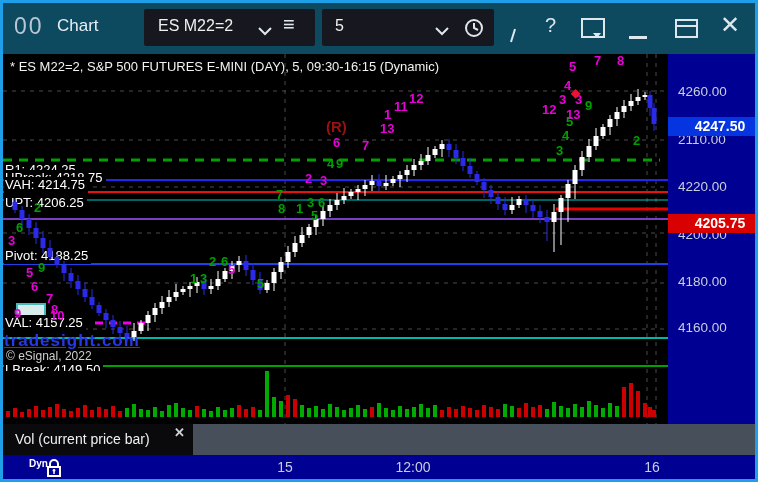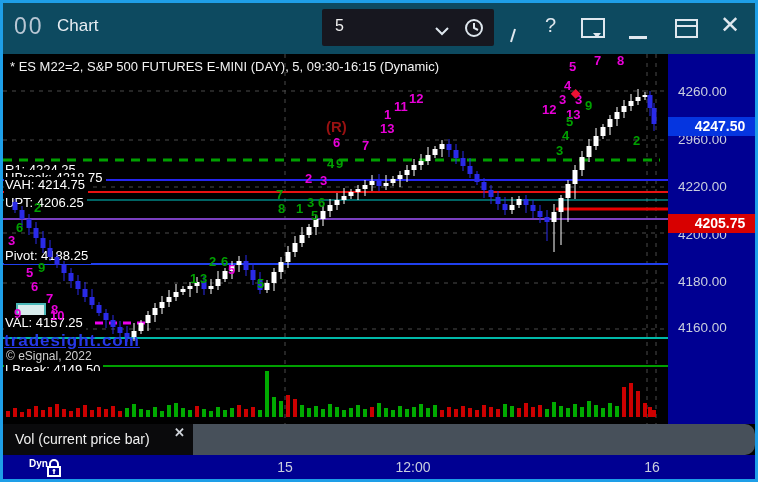"ES M22=2" div.ddbox { html: none -> <div> <span>ES M22=2</span> <span> <svg> <polyline></polyline> </svg> </span> <span>≡</span> </div> }
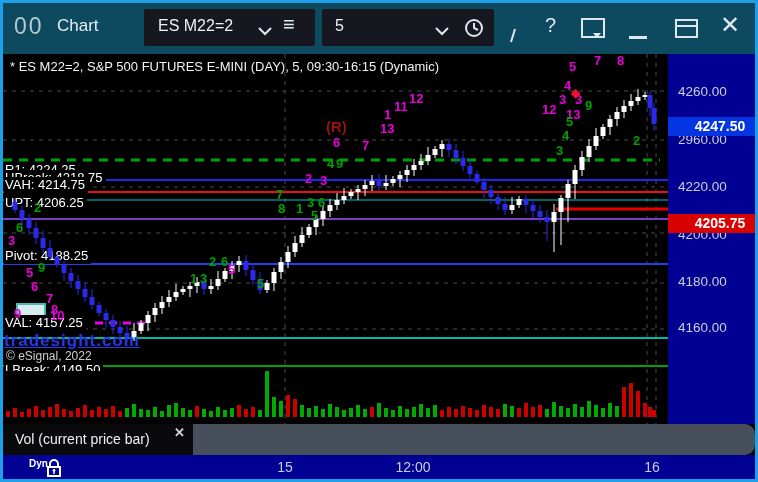"2960.00" div.axis-lbl { text: 2960.00 -> 2110.00 }
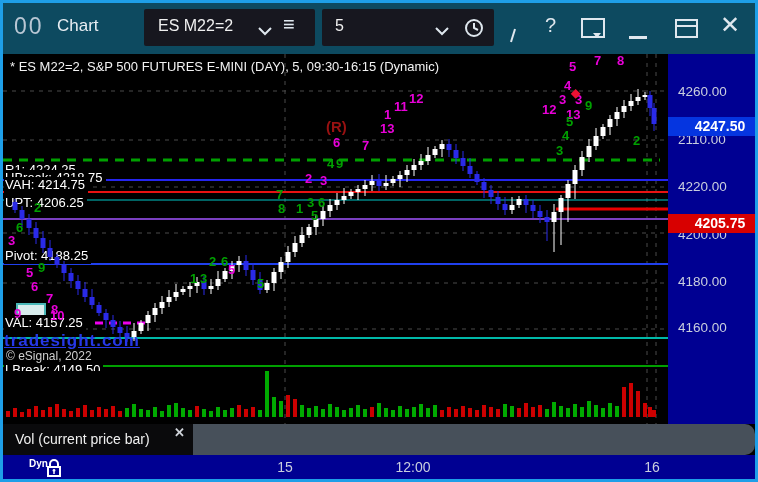"Vol (current price bar)" .tabrow { border-radius: 10px -> none }
